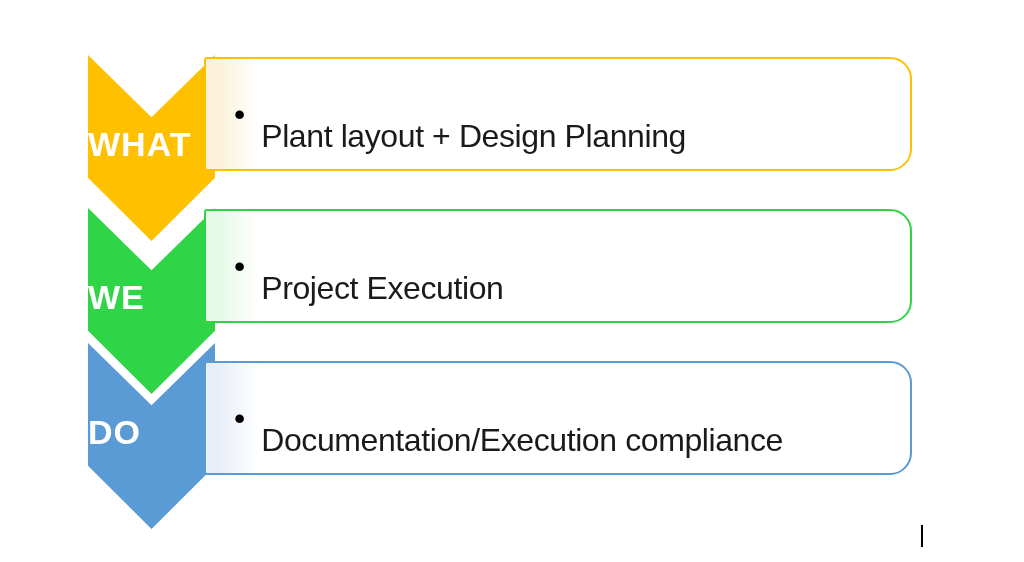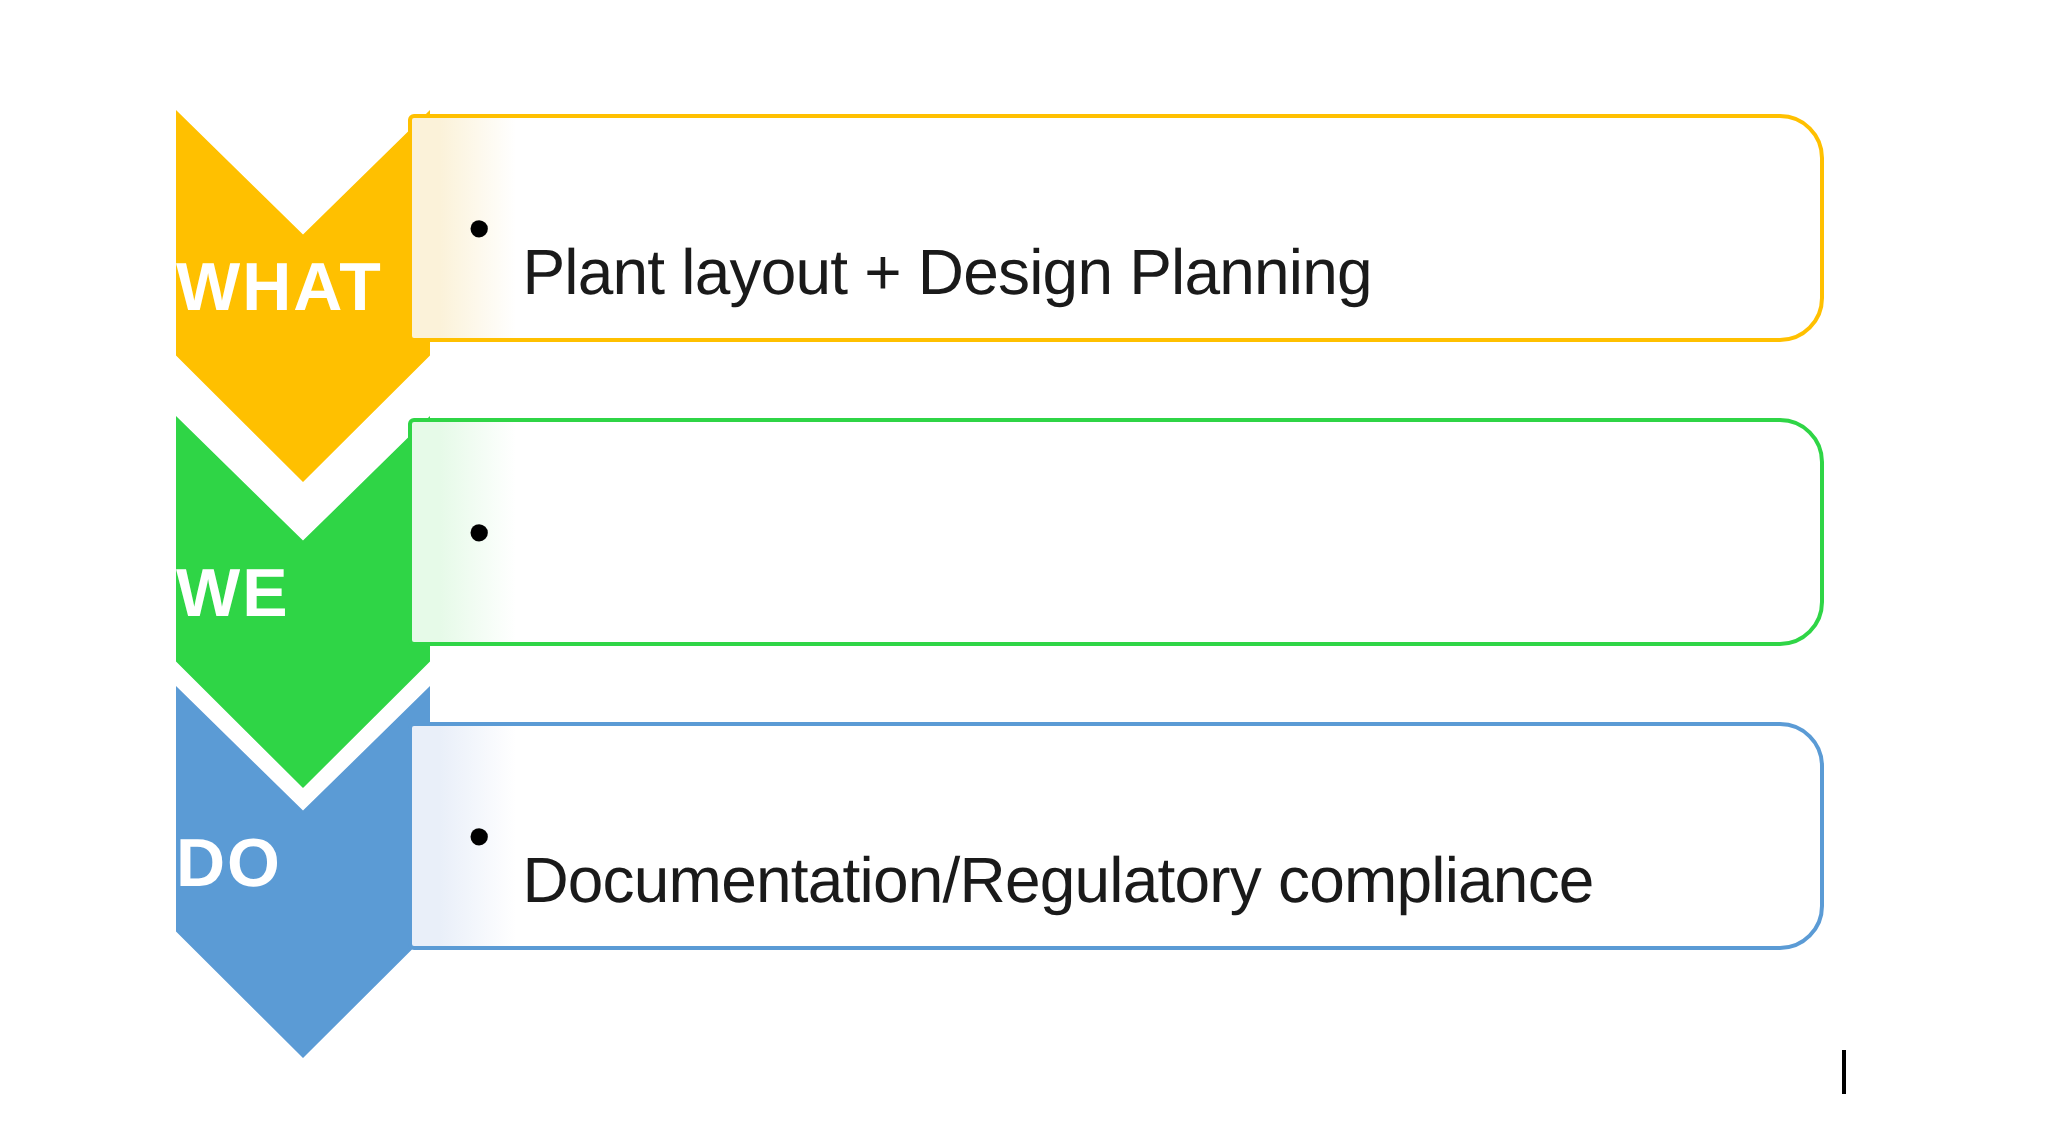"Project Execution" span.card-text { html: none -> <span>Project Execution</span> }
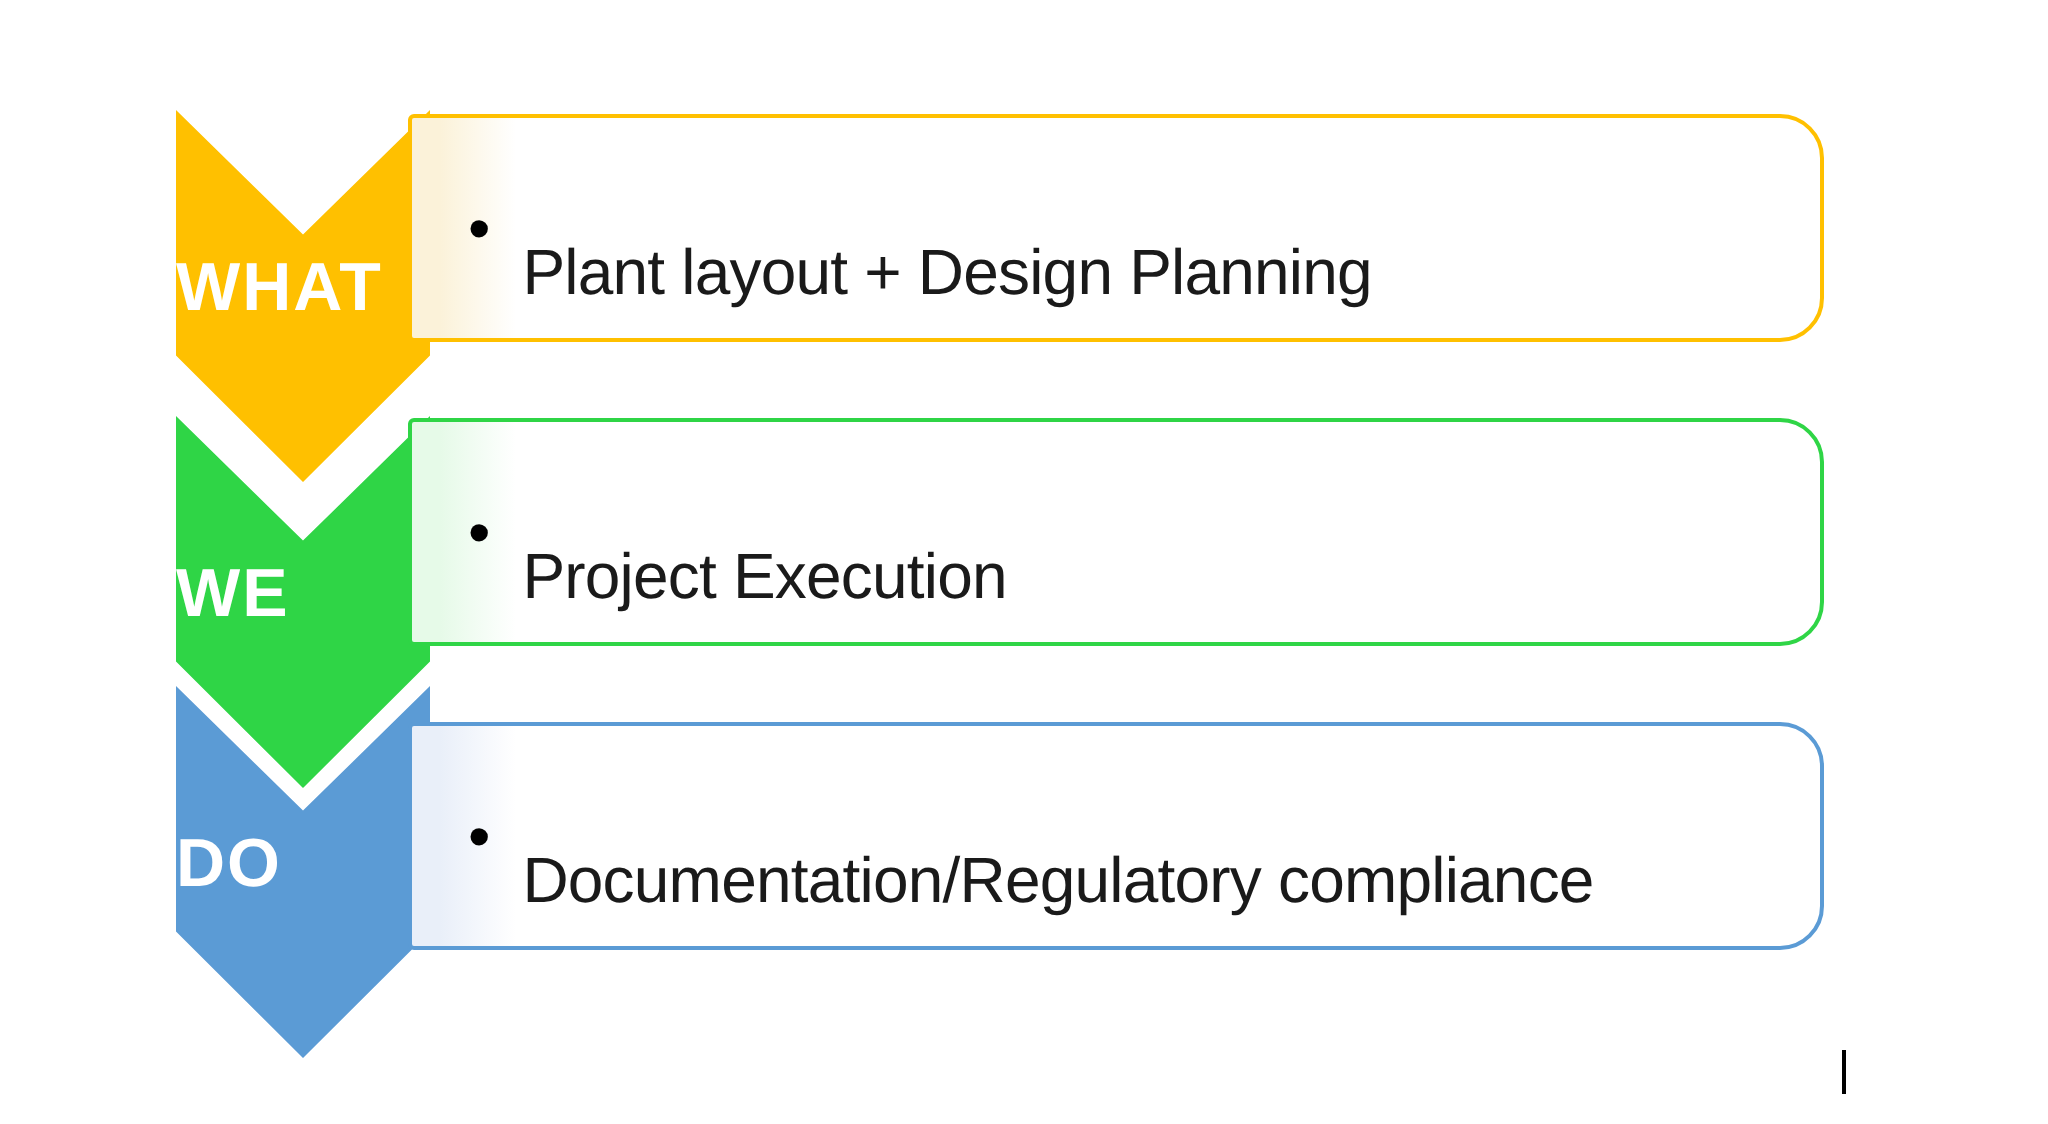"Documentation/Regulatory compliance" span.card-text { text: Documentation/Regulatory -> Documentation/Execution }
